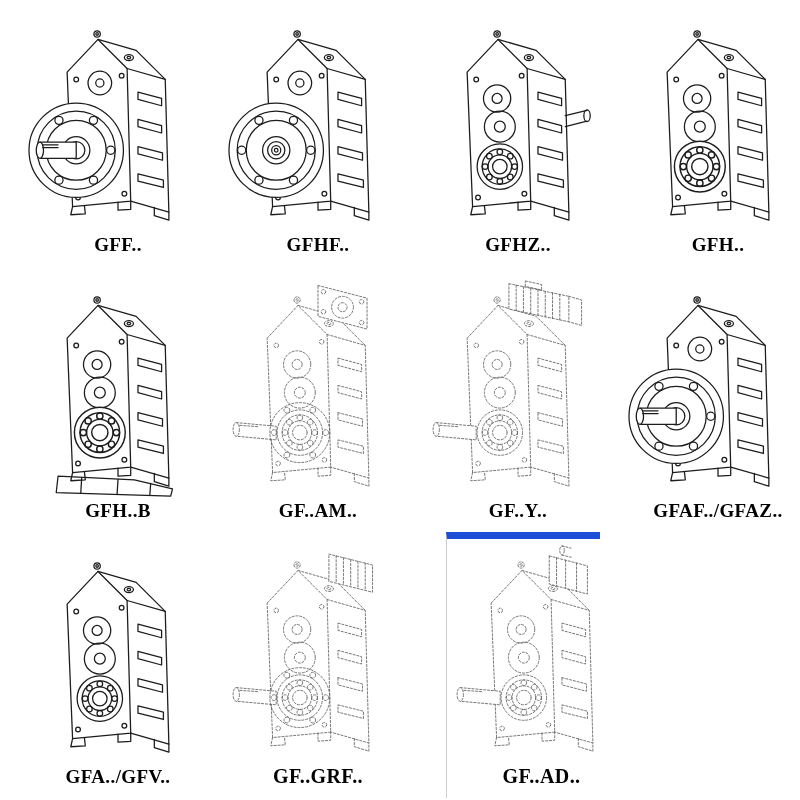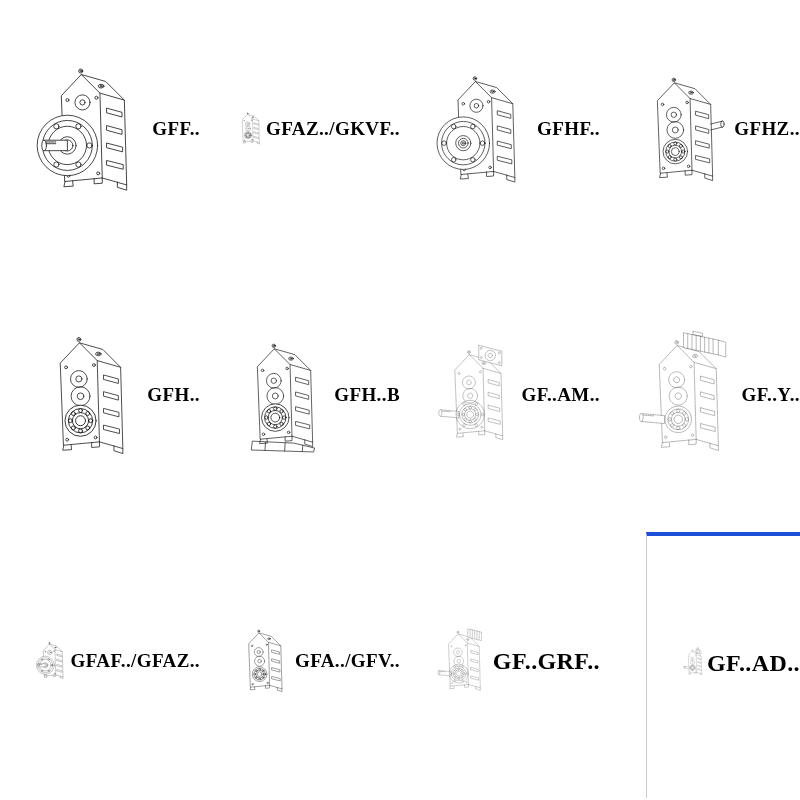"GFF.." .cell { flex-direction: row -> column }
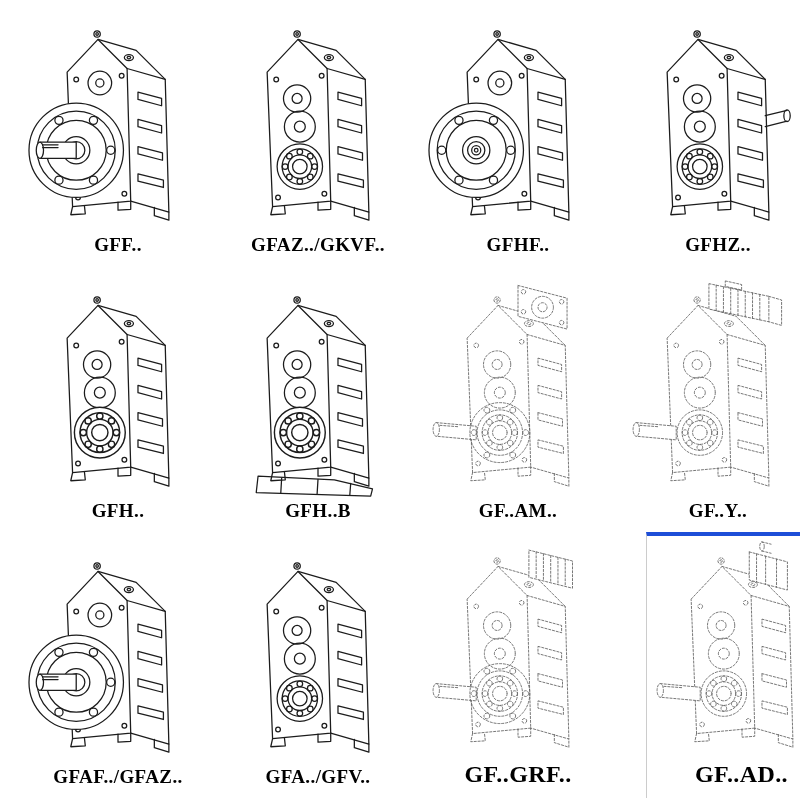"GFAZ../GKVF.." div.cell { html: <div> <svg> <use></use> <use></use> <use></use> </svg> <div>GFAZ../GKVF..</div> </div> -> none }
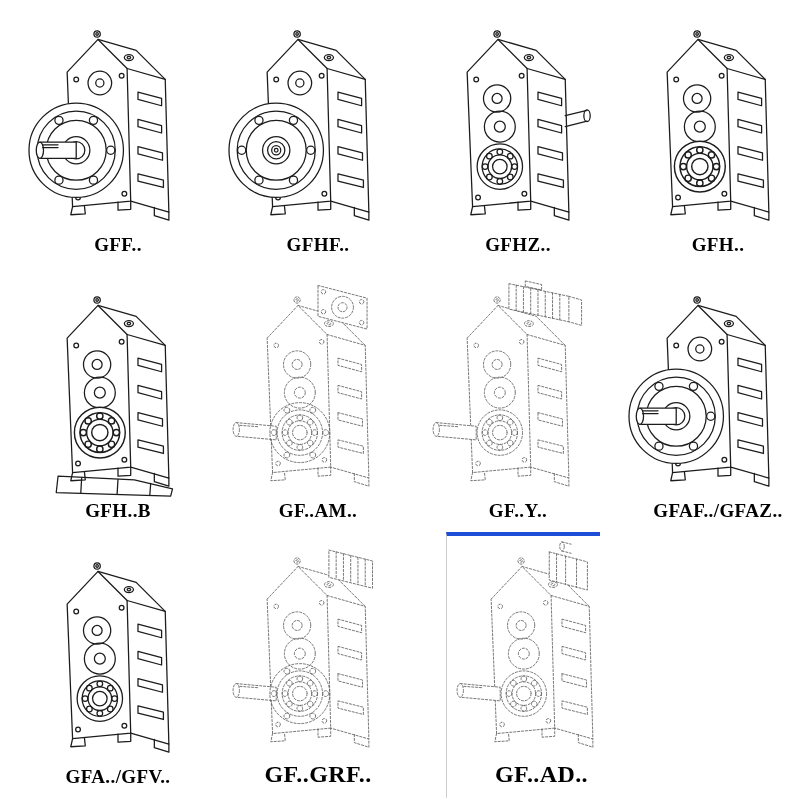"GF..GRF.." .label.big { font-size: 24px -> 20px }
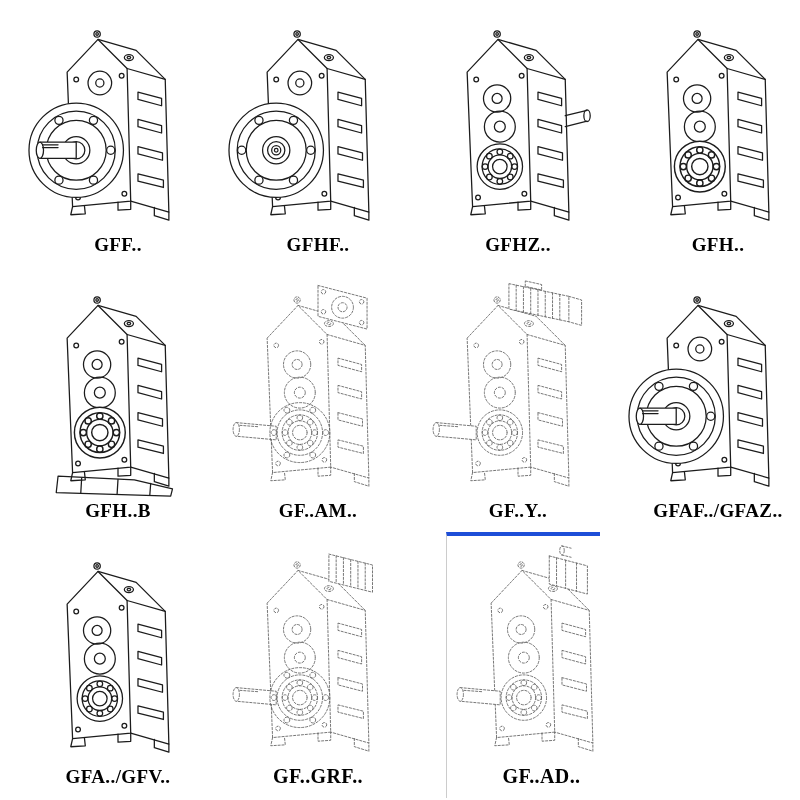"GF..AD.." .cell.boxed { border-top: 4px solid #1d4ed8 -> 7px solid #1d4ed8 }
